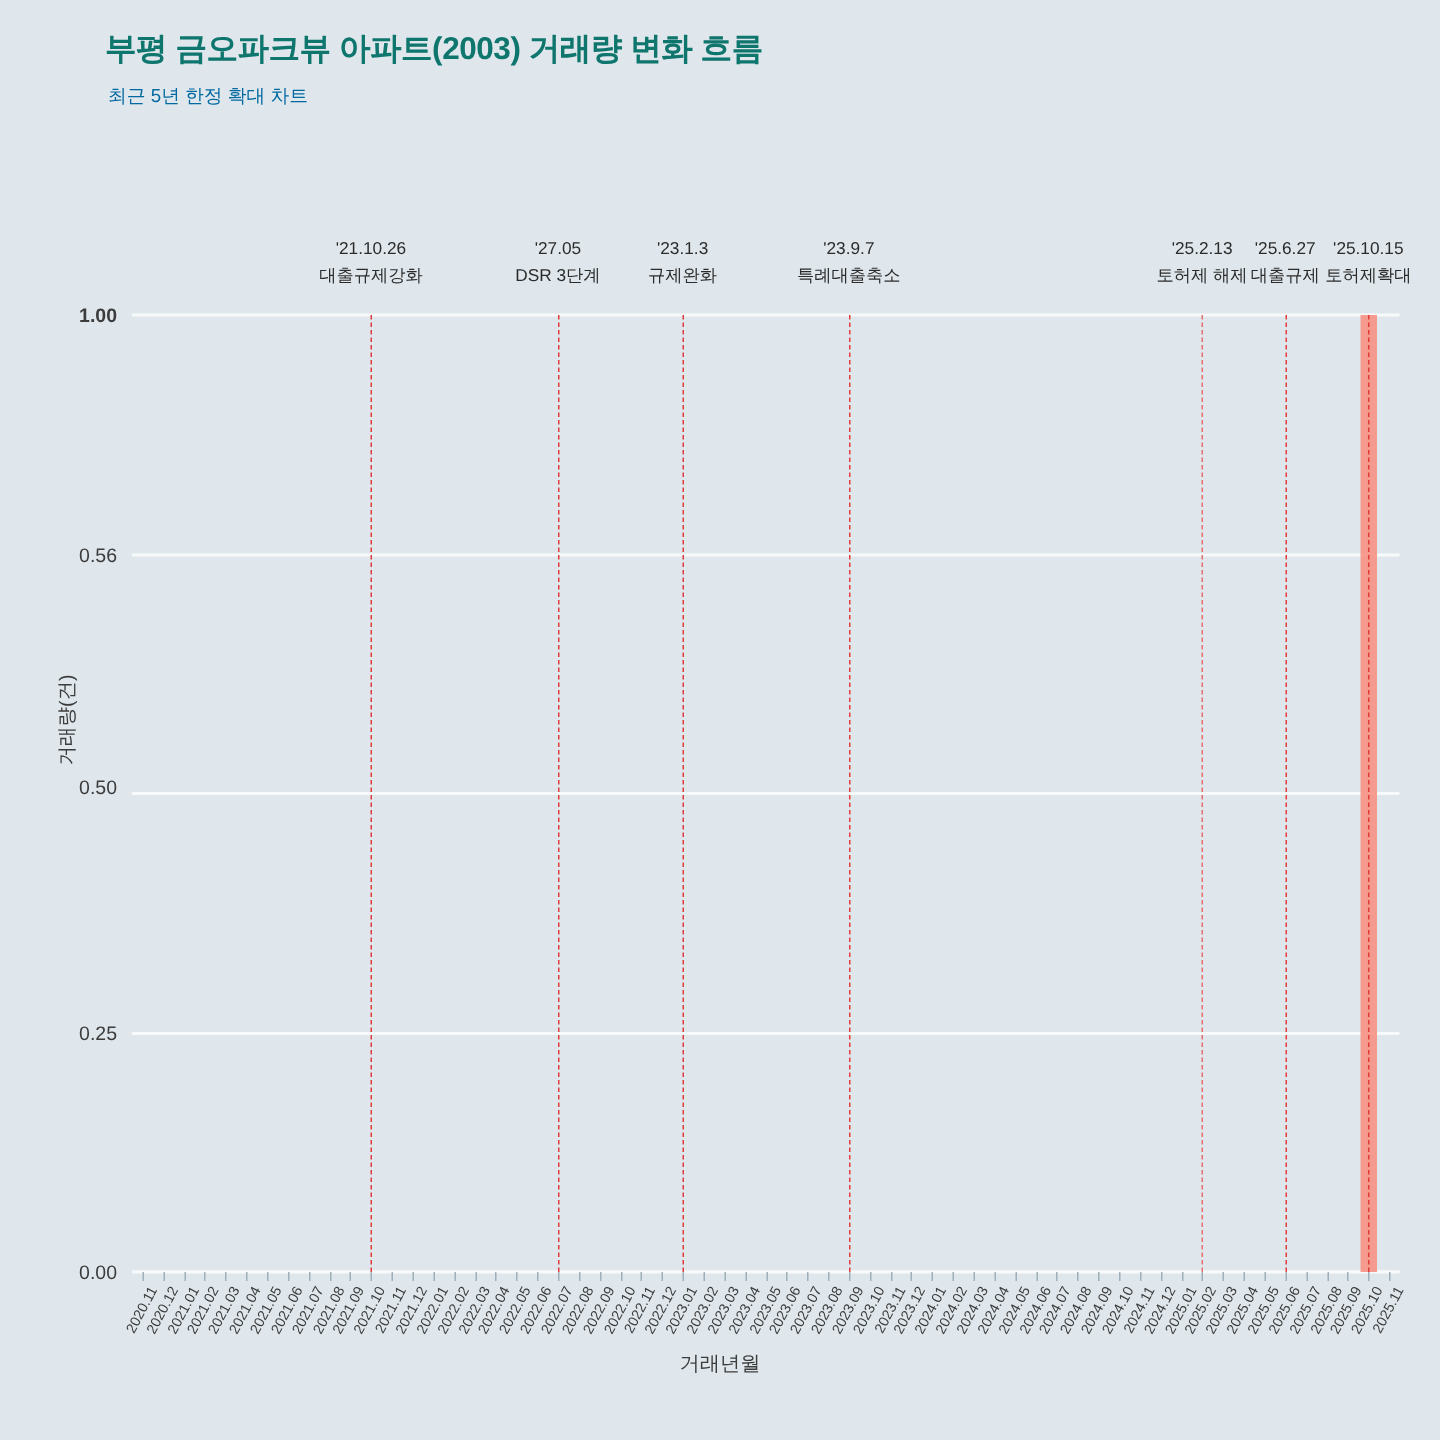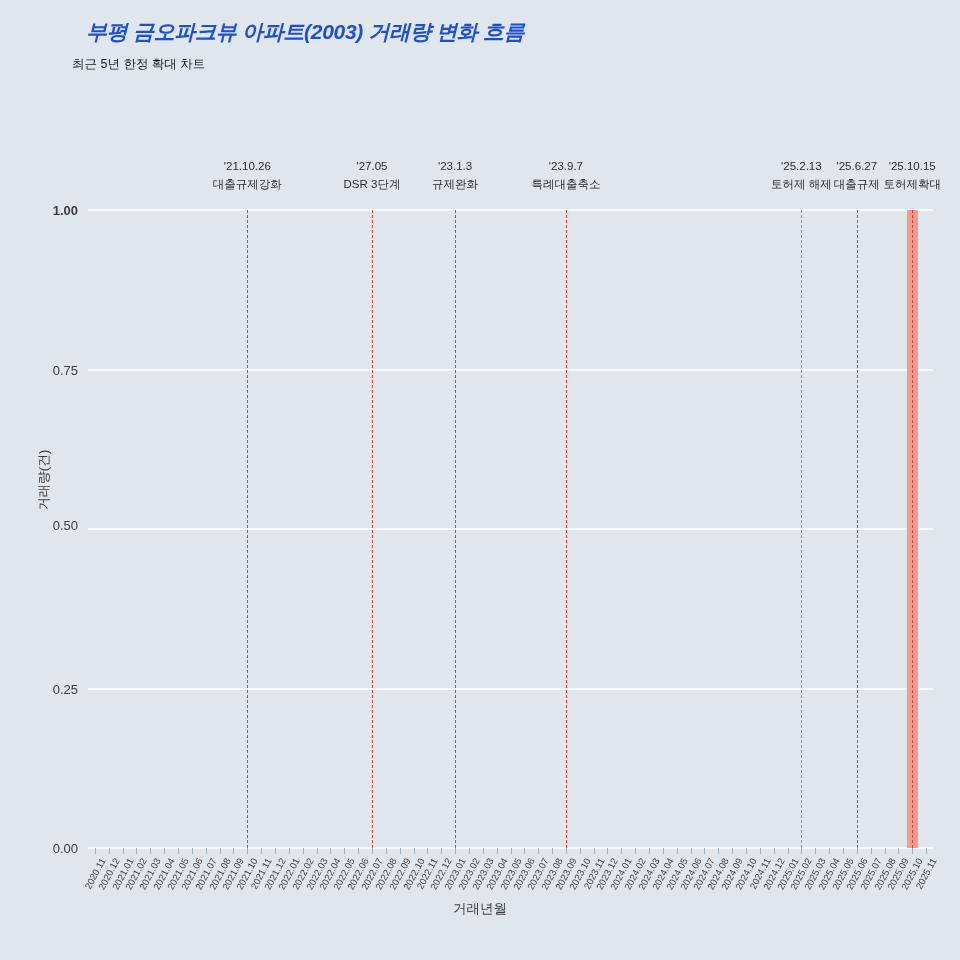"부평 금오파크뷰 아파트(2003) 거래량 변화" .title { color: #1d4ed8 -> #0f766e; font-style: italic -> none; left: 86px -> 70px }
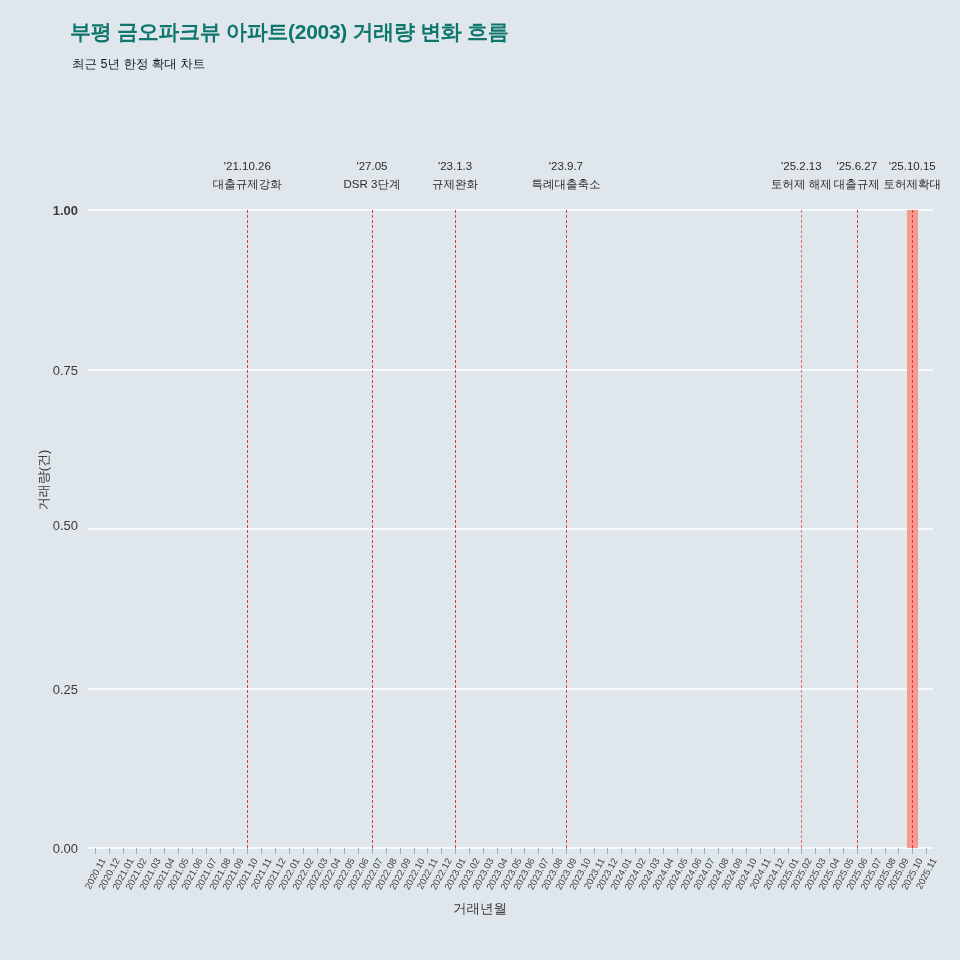"최근 5년 한정 확대 차트" .subtitle { color: #0f172a -> #0369a1 }
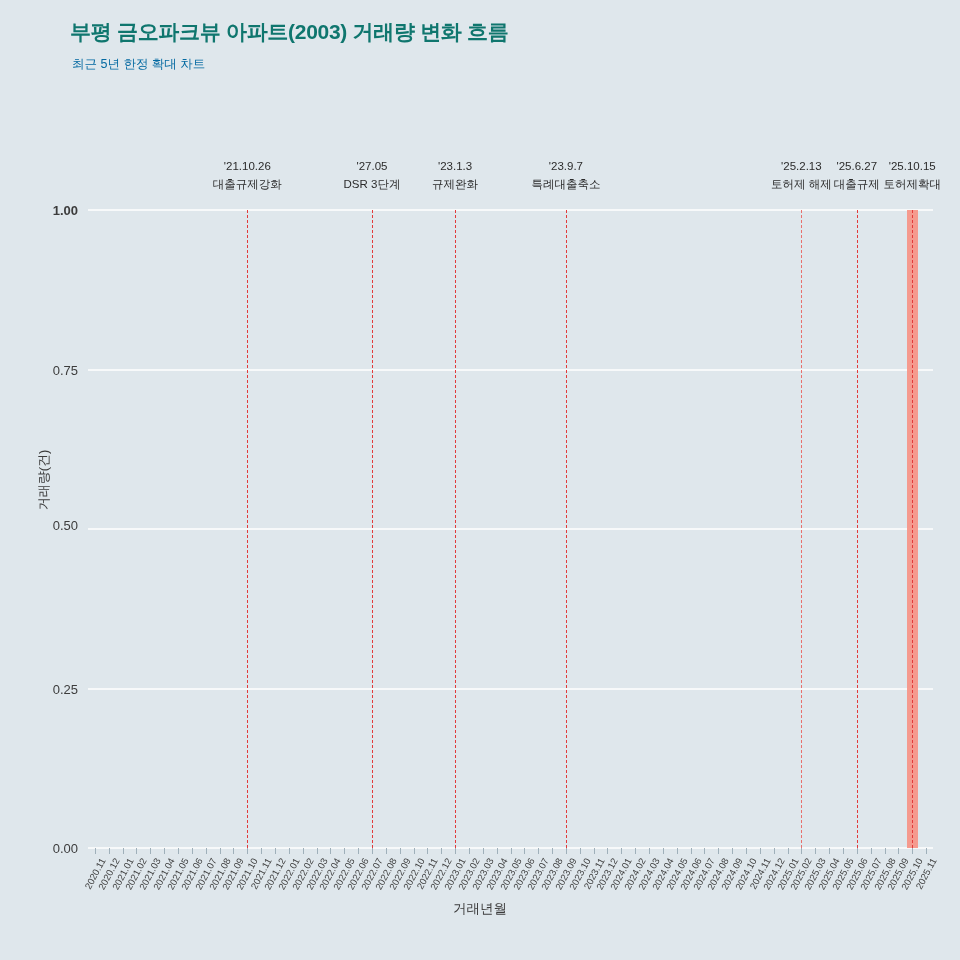"0.75" div.ytick-label { text: 0.75 -> 0.56 }
